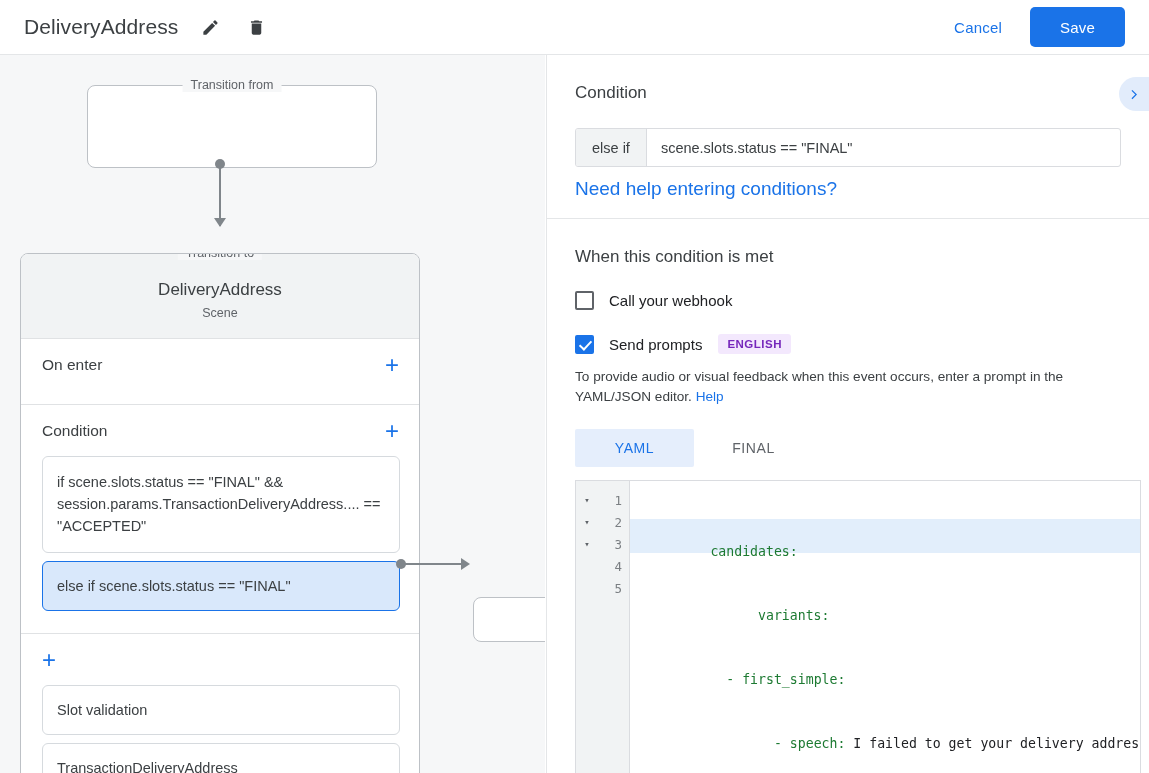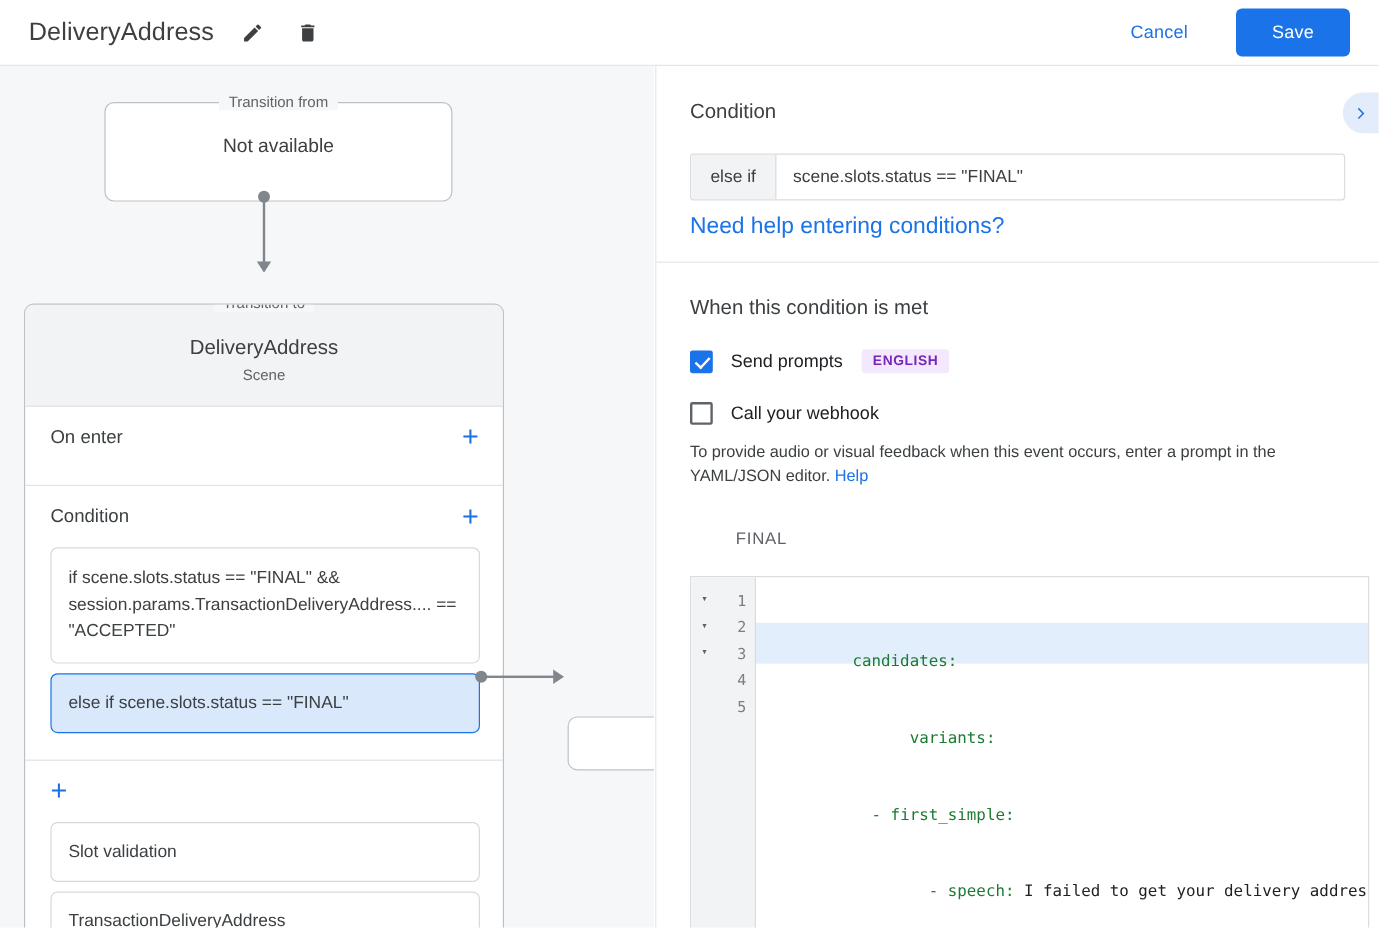"Save" .btn-save { margin-left: 28px -> 16px }
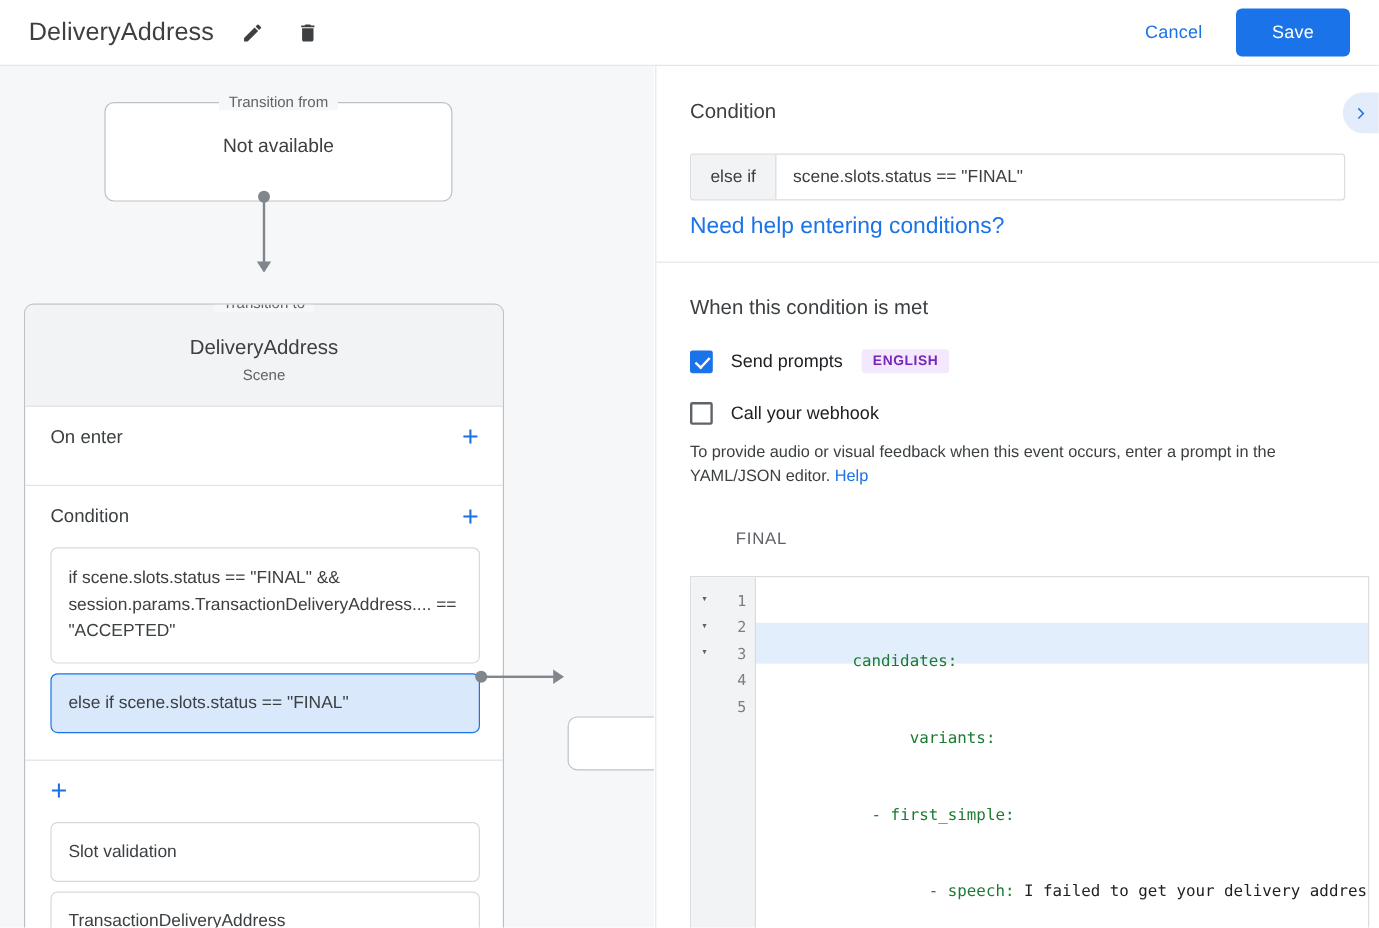"Not available" div.node-from-text { html: <div>Not available</div> -> none }
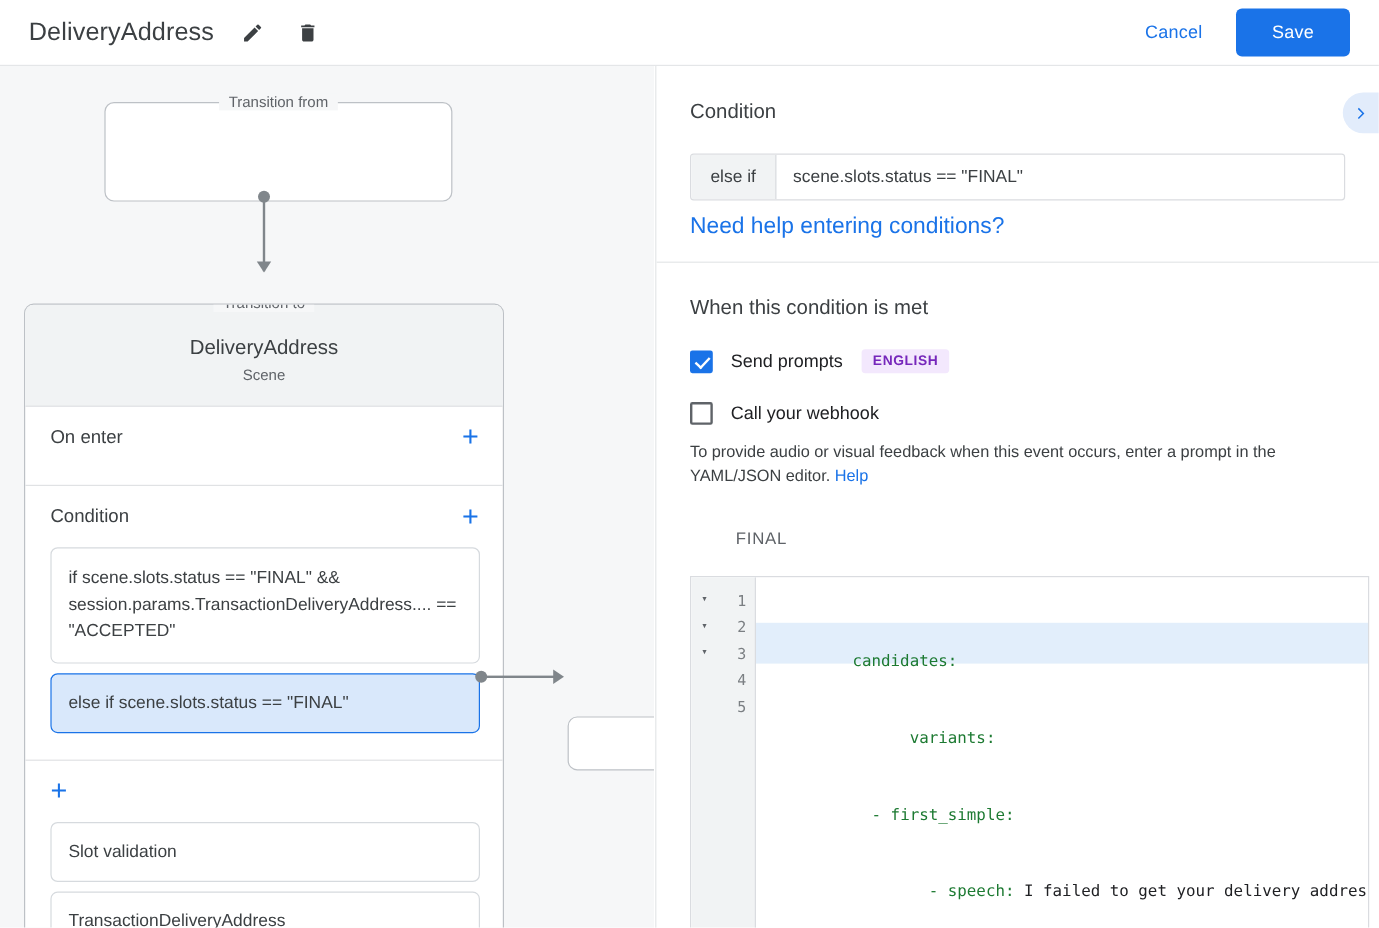"Send prompts" div.checkrow { order: before "Call your webhook" -> after "Call your webhook" }
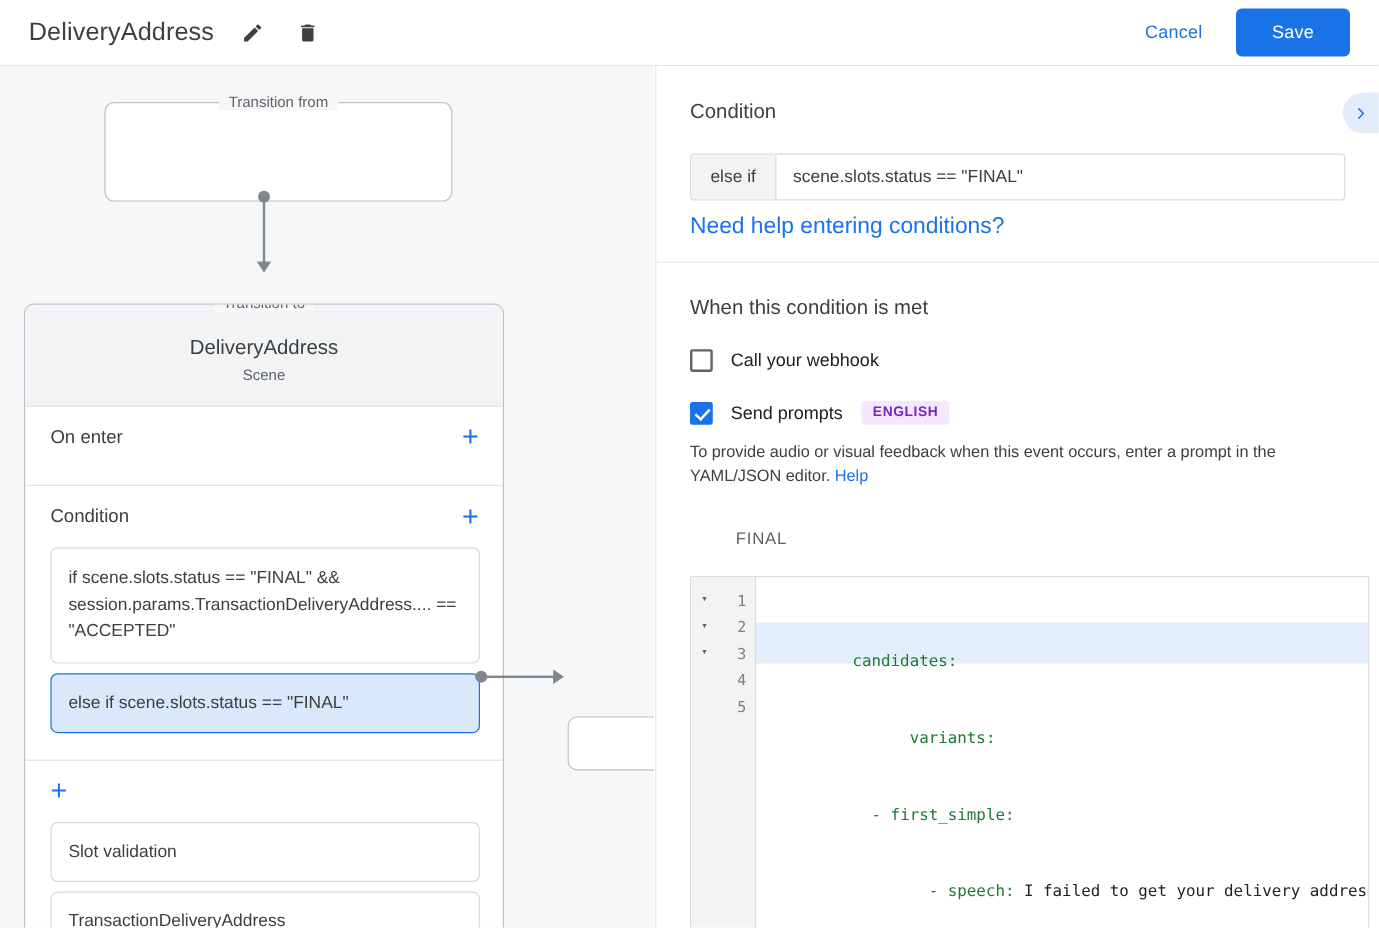"YAML" div.tab { html: none -> <div>YAML</div> }
